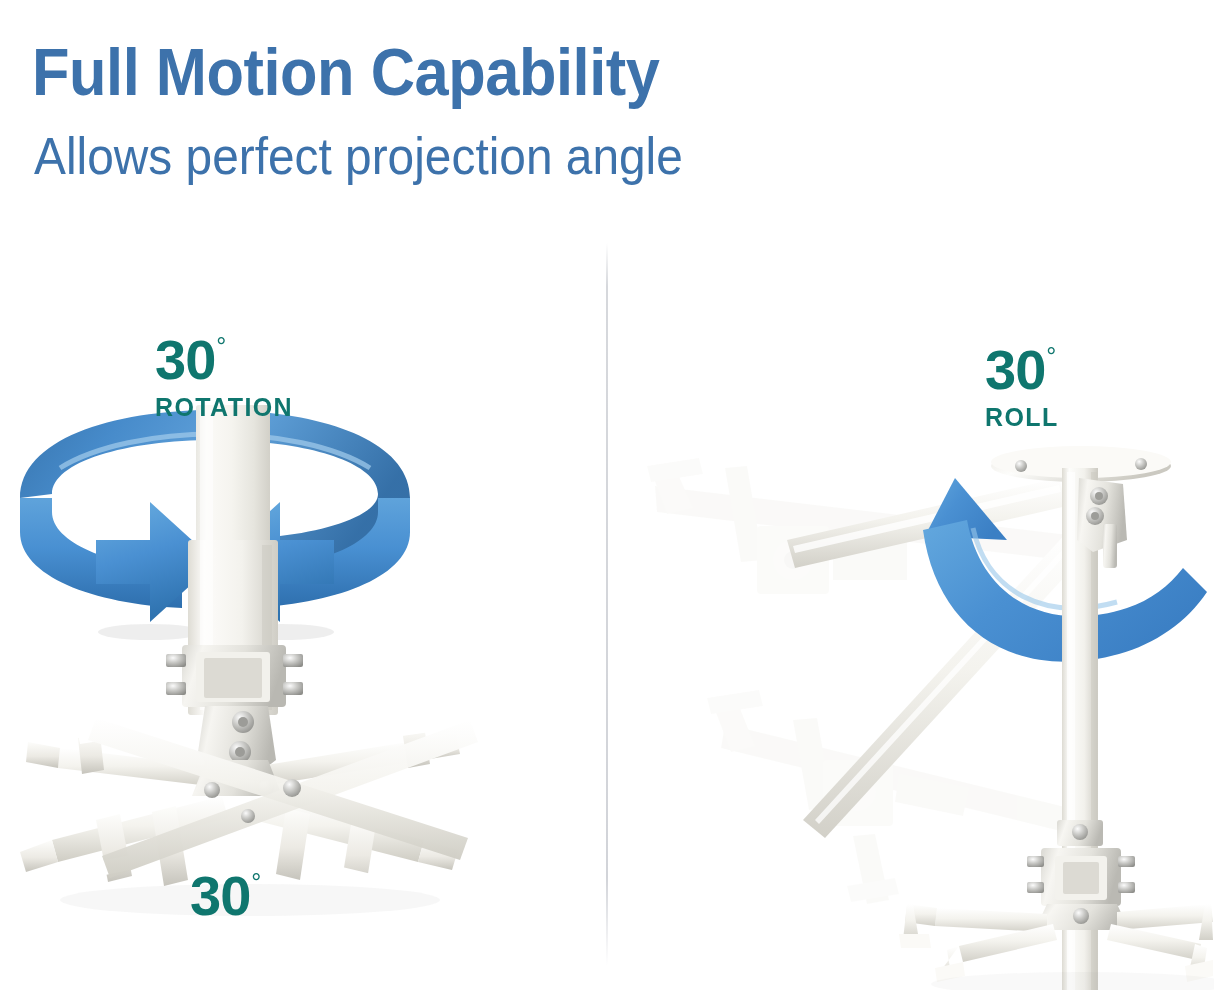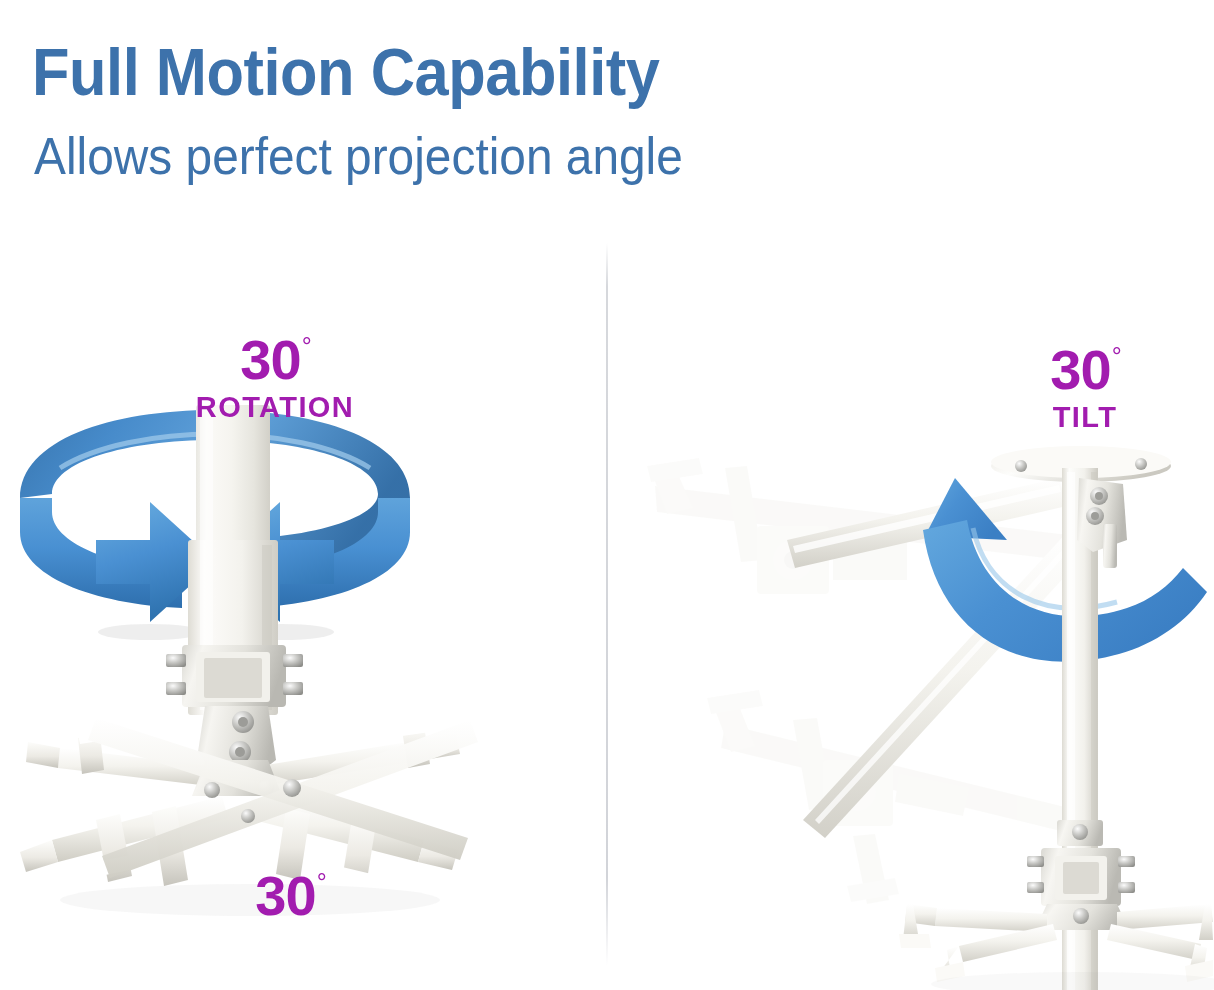"30°" .label { color: #a21caf -> #0f766e; text-align: center -> left }
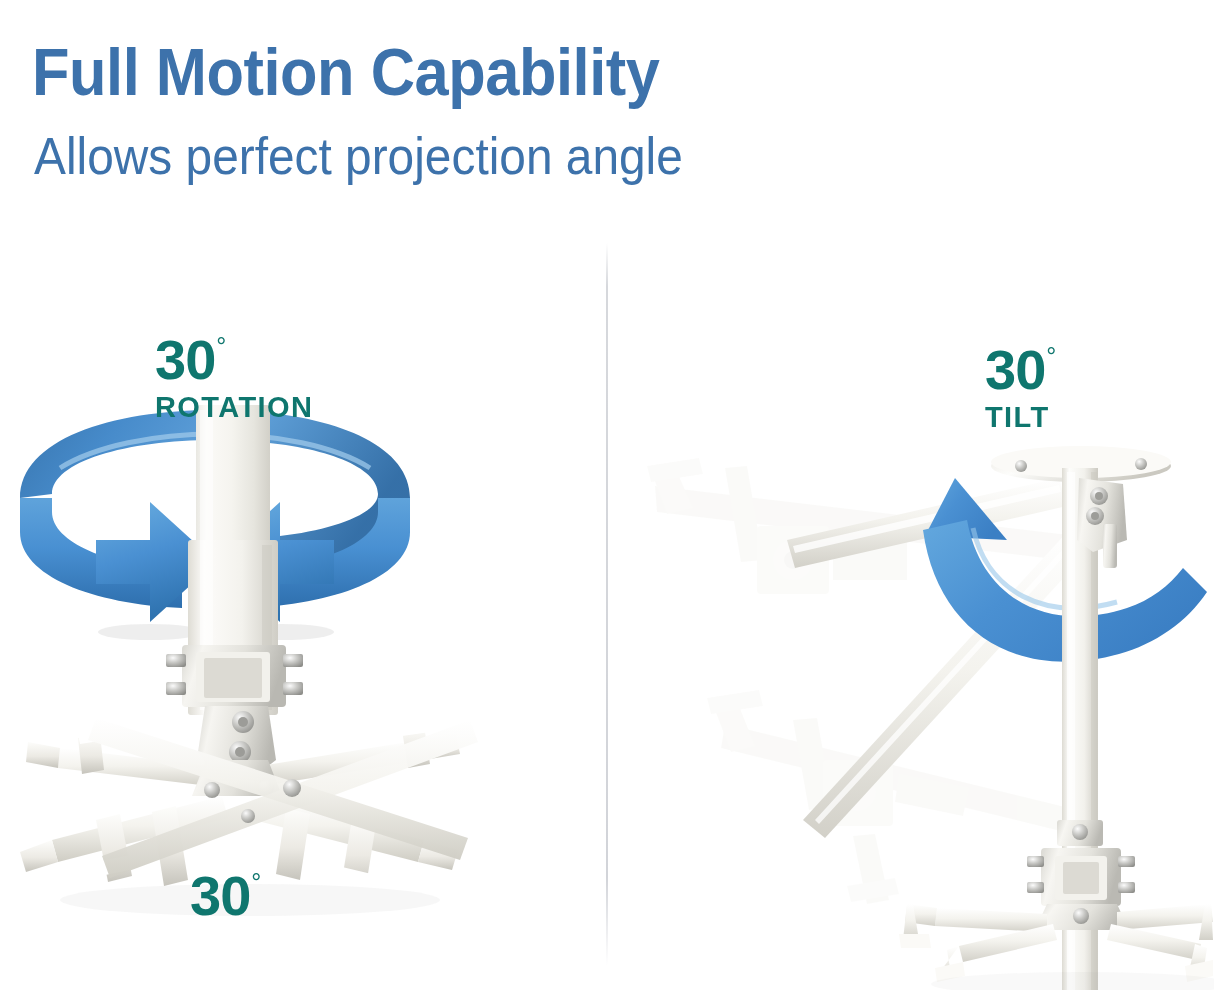"ROTATION" .label .name { font-size: 29px -> 25px }
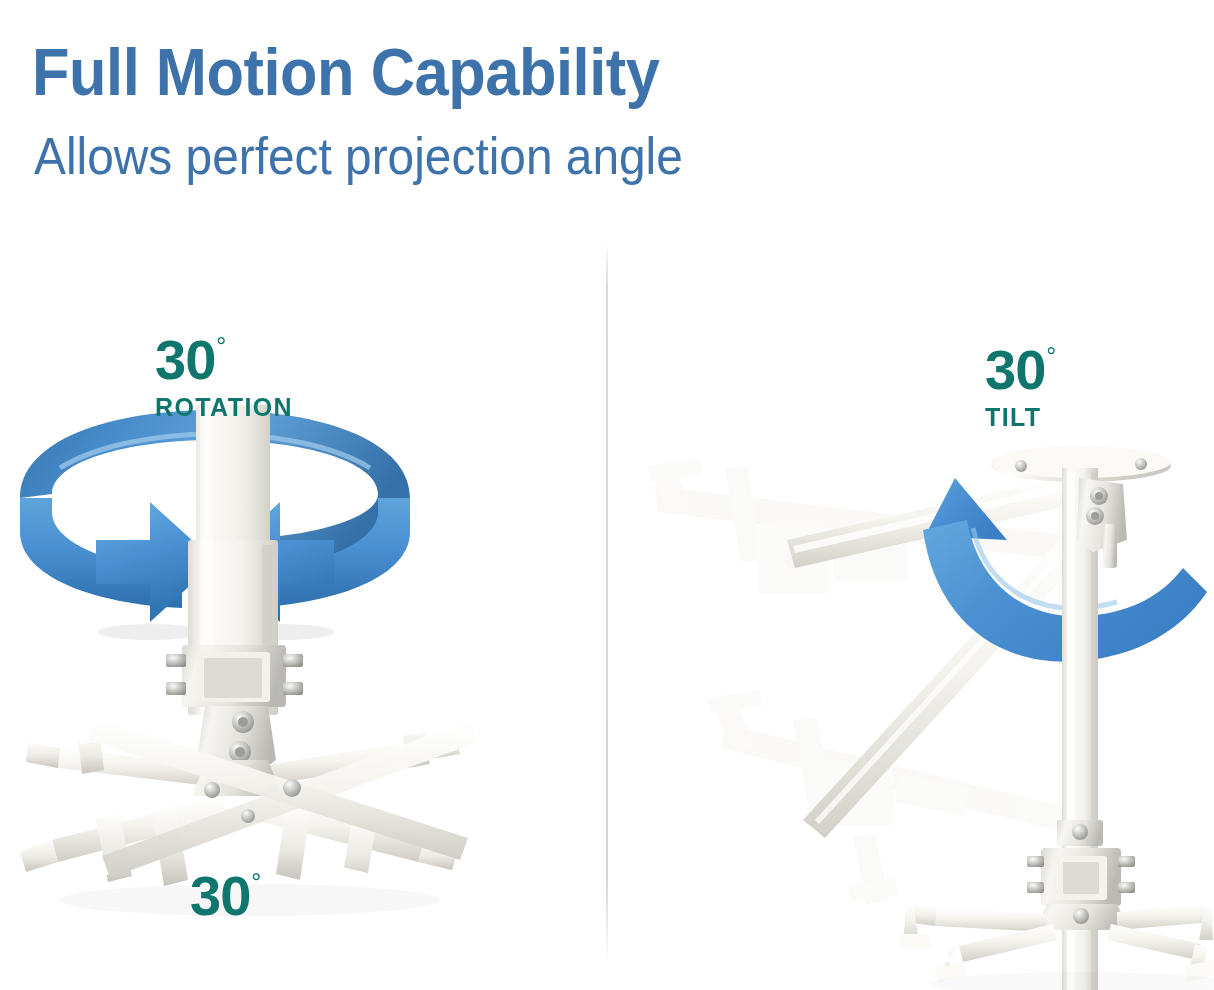"TILT" span.name { text: TILT -> ROLL }
